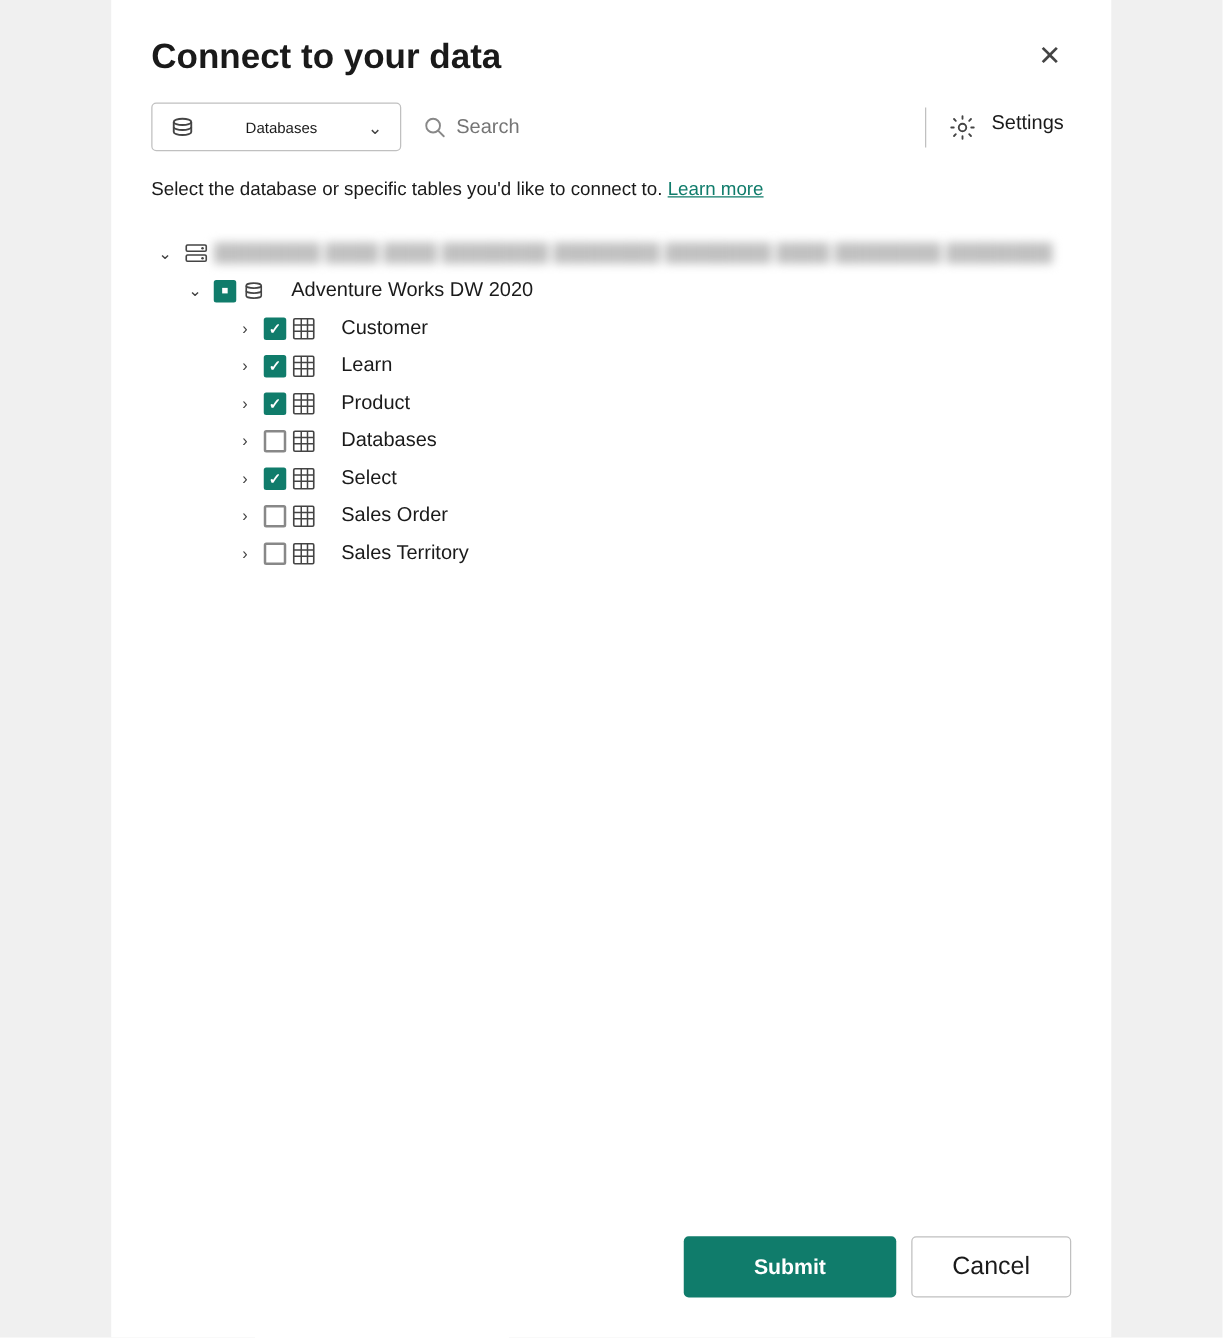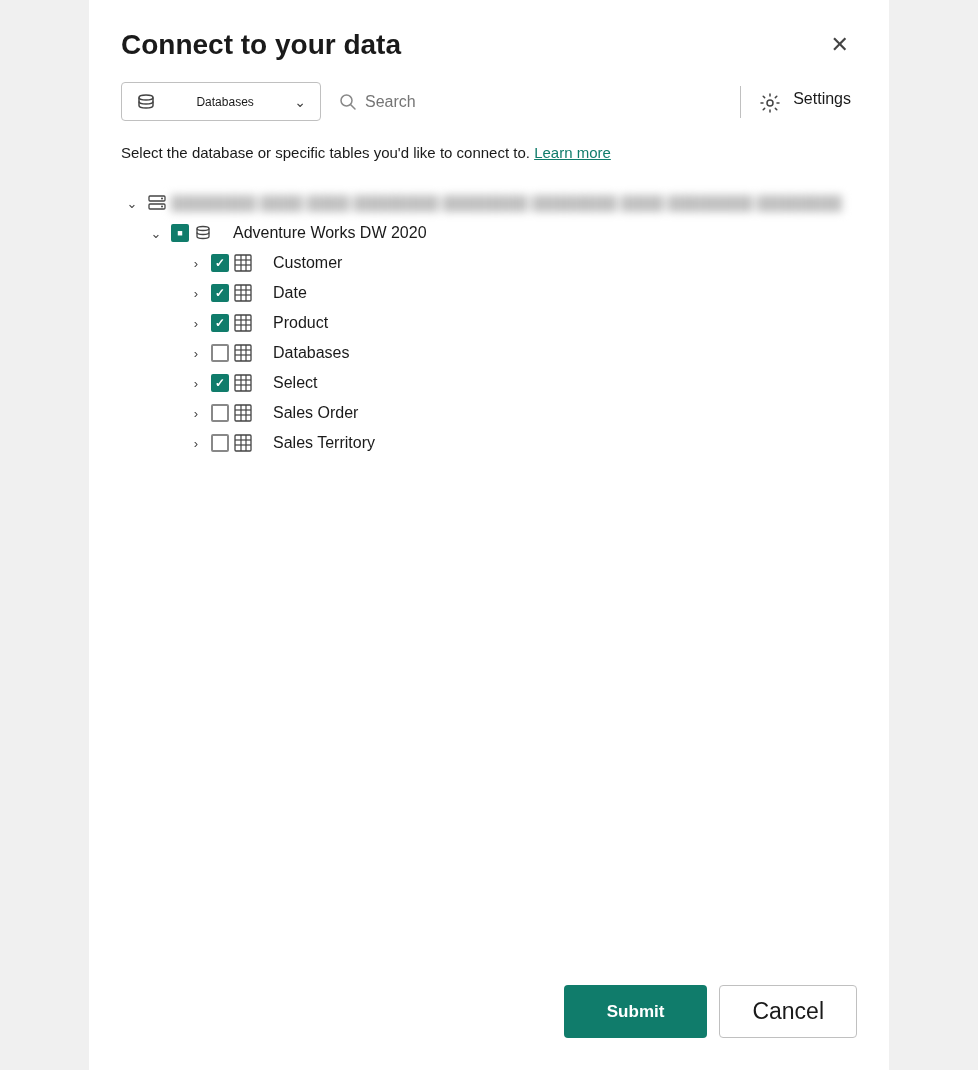"Date" span.node-label { text: Date -> Learn }
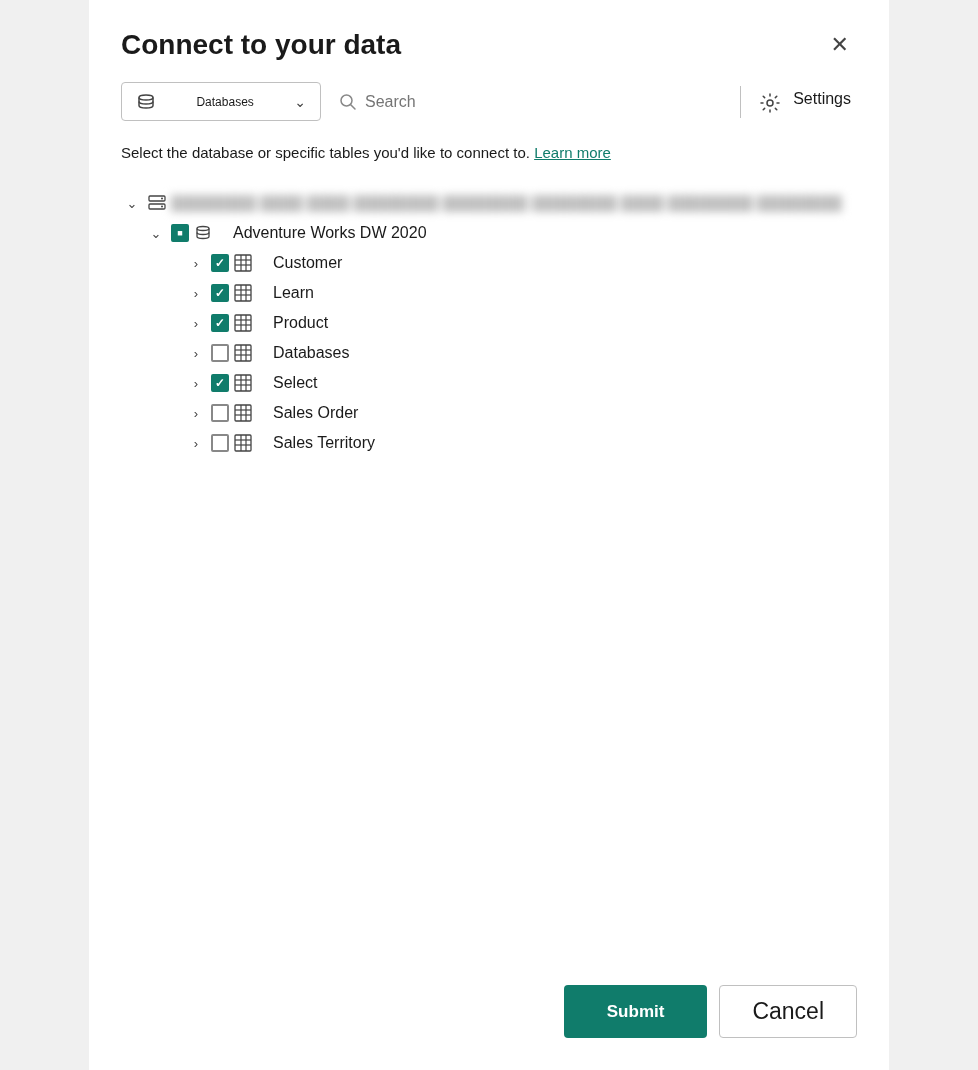"Submit" .submit-btn { padding: 12px 43px -> 12px 56px }
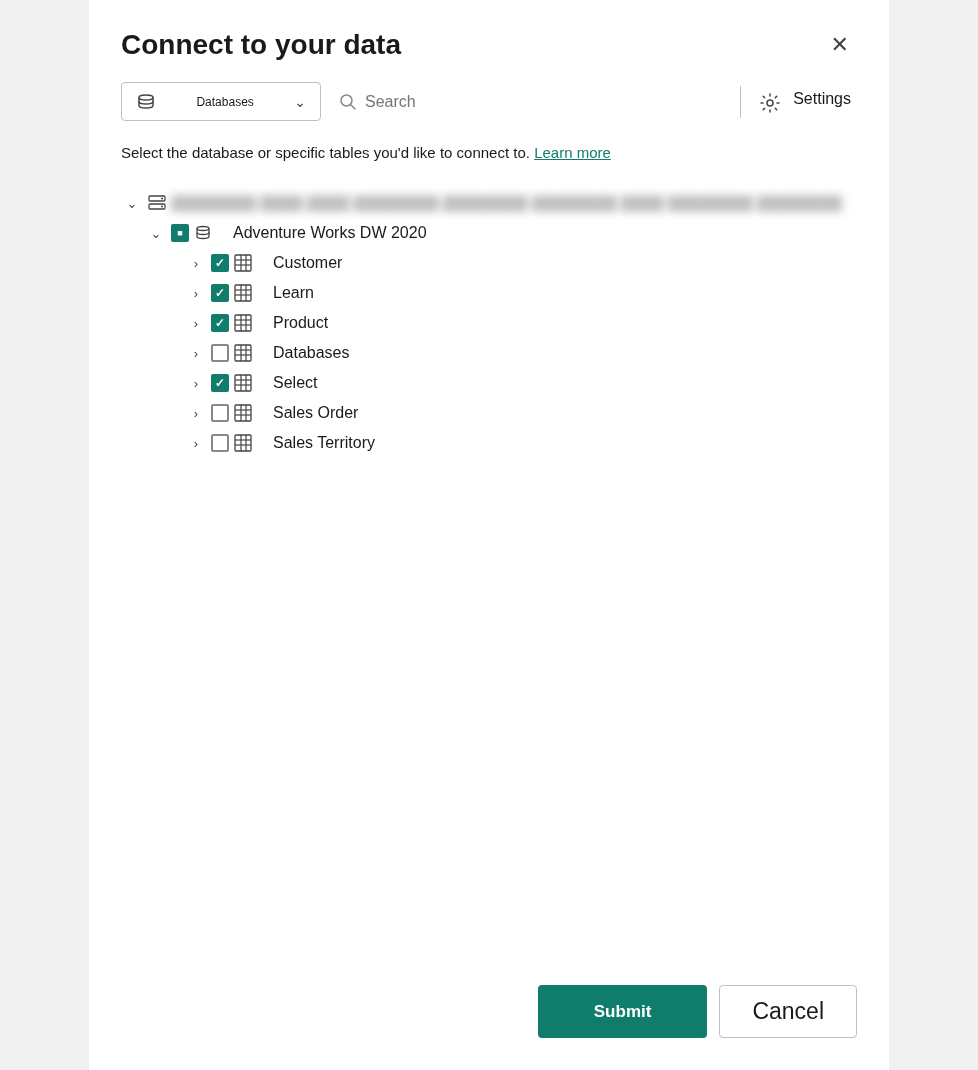"Cancel" .cancel-btn { font-size: 23px -> 20px }
